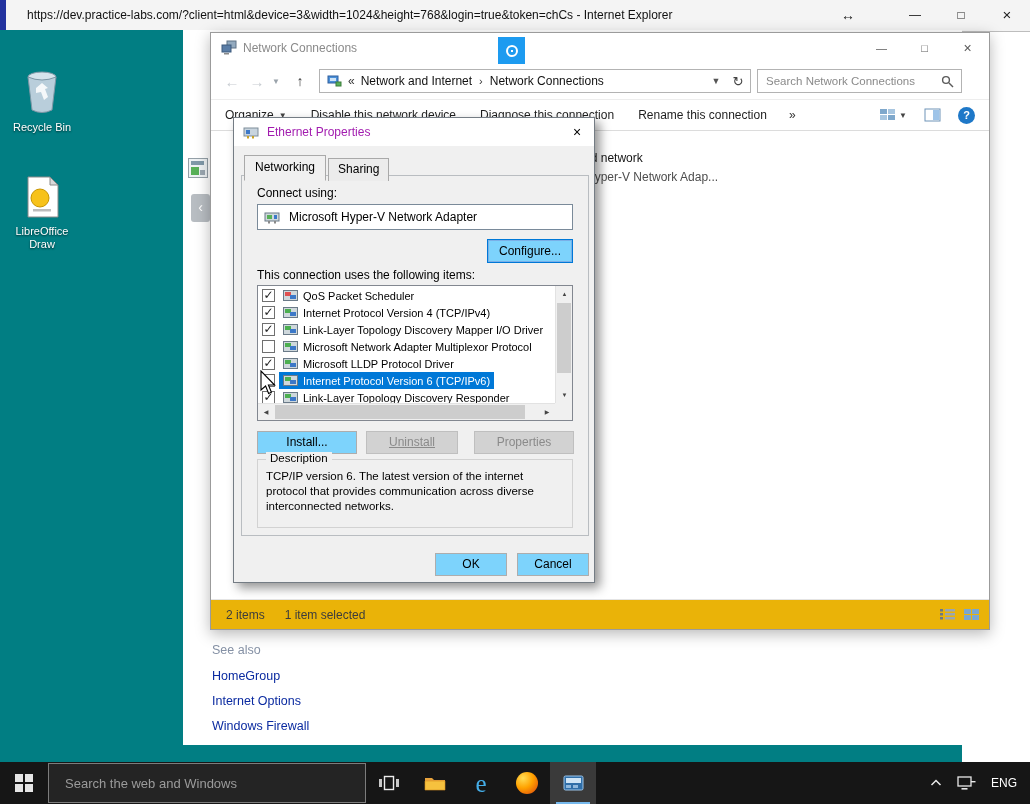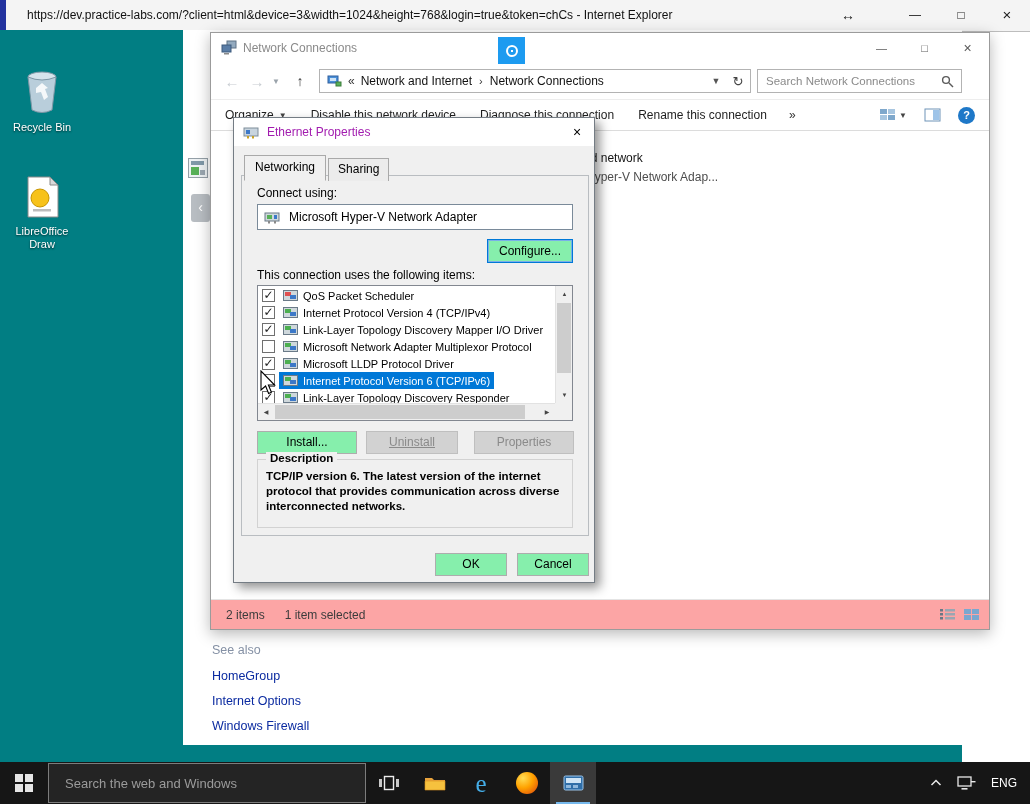"Configure..." .btn { background: #86efac -> #7dd3fc }
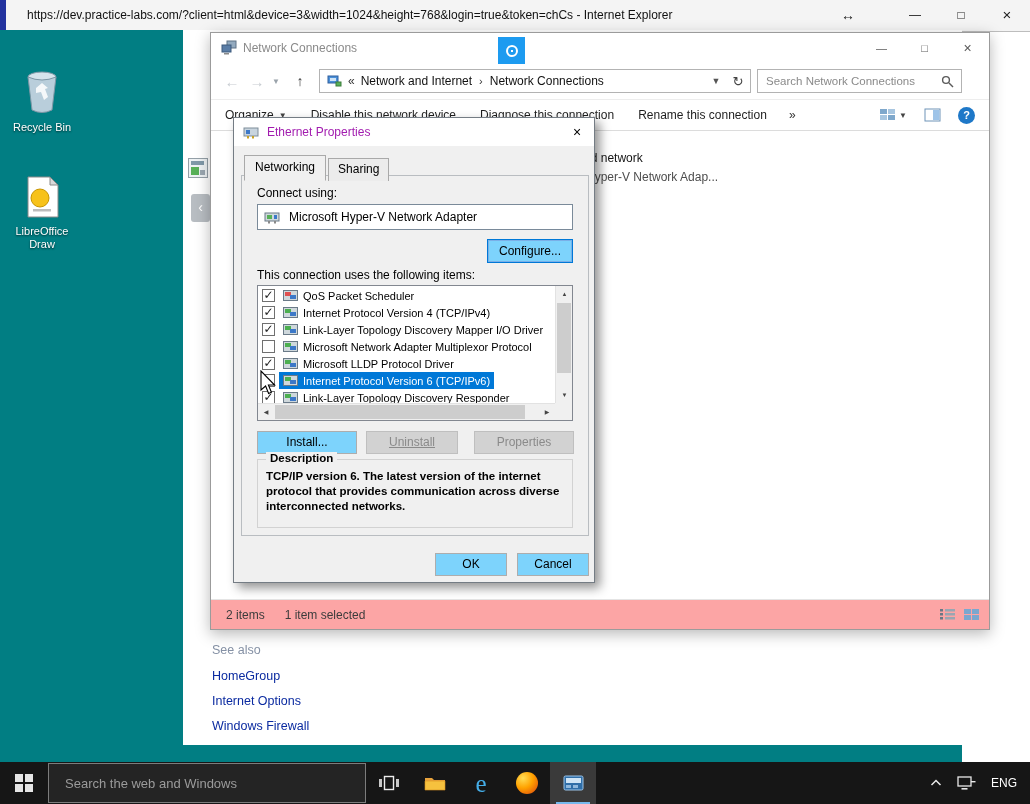"Description" .descbox { font-weight: bold -> none }
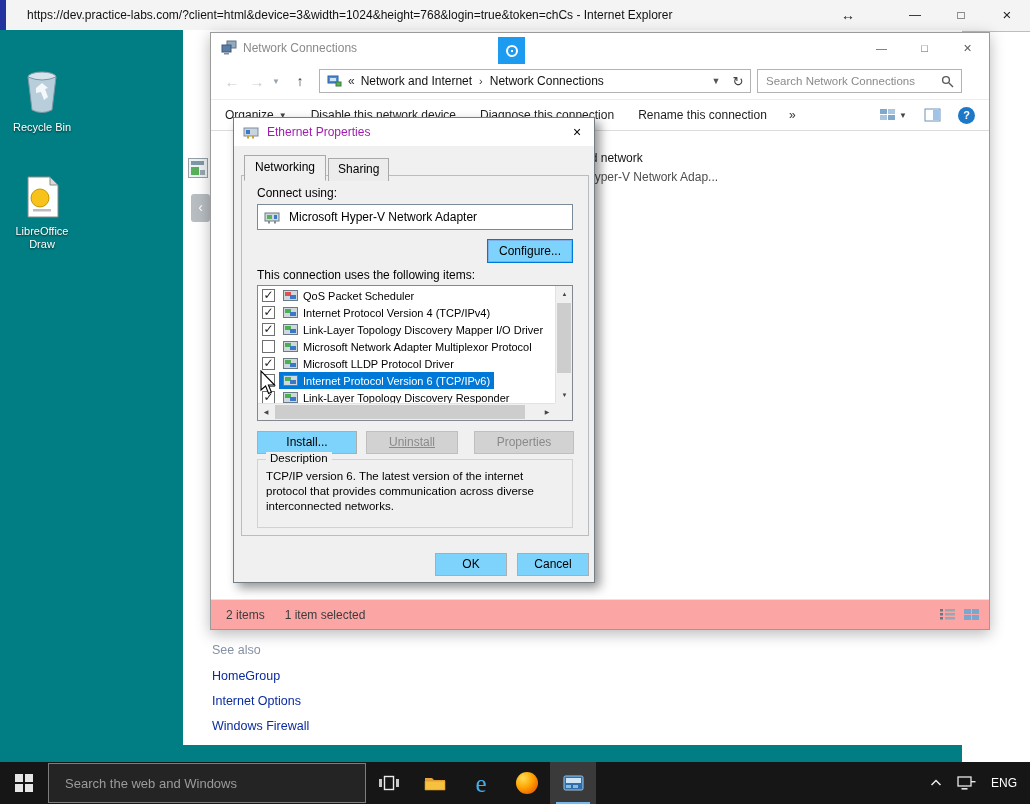"2 items" .ex-status { background: #fca5a5 -> #eab308 }
